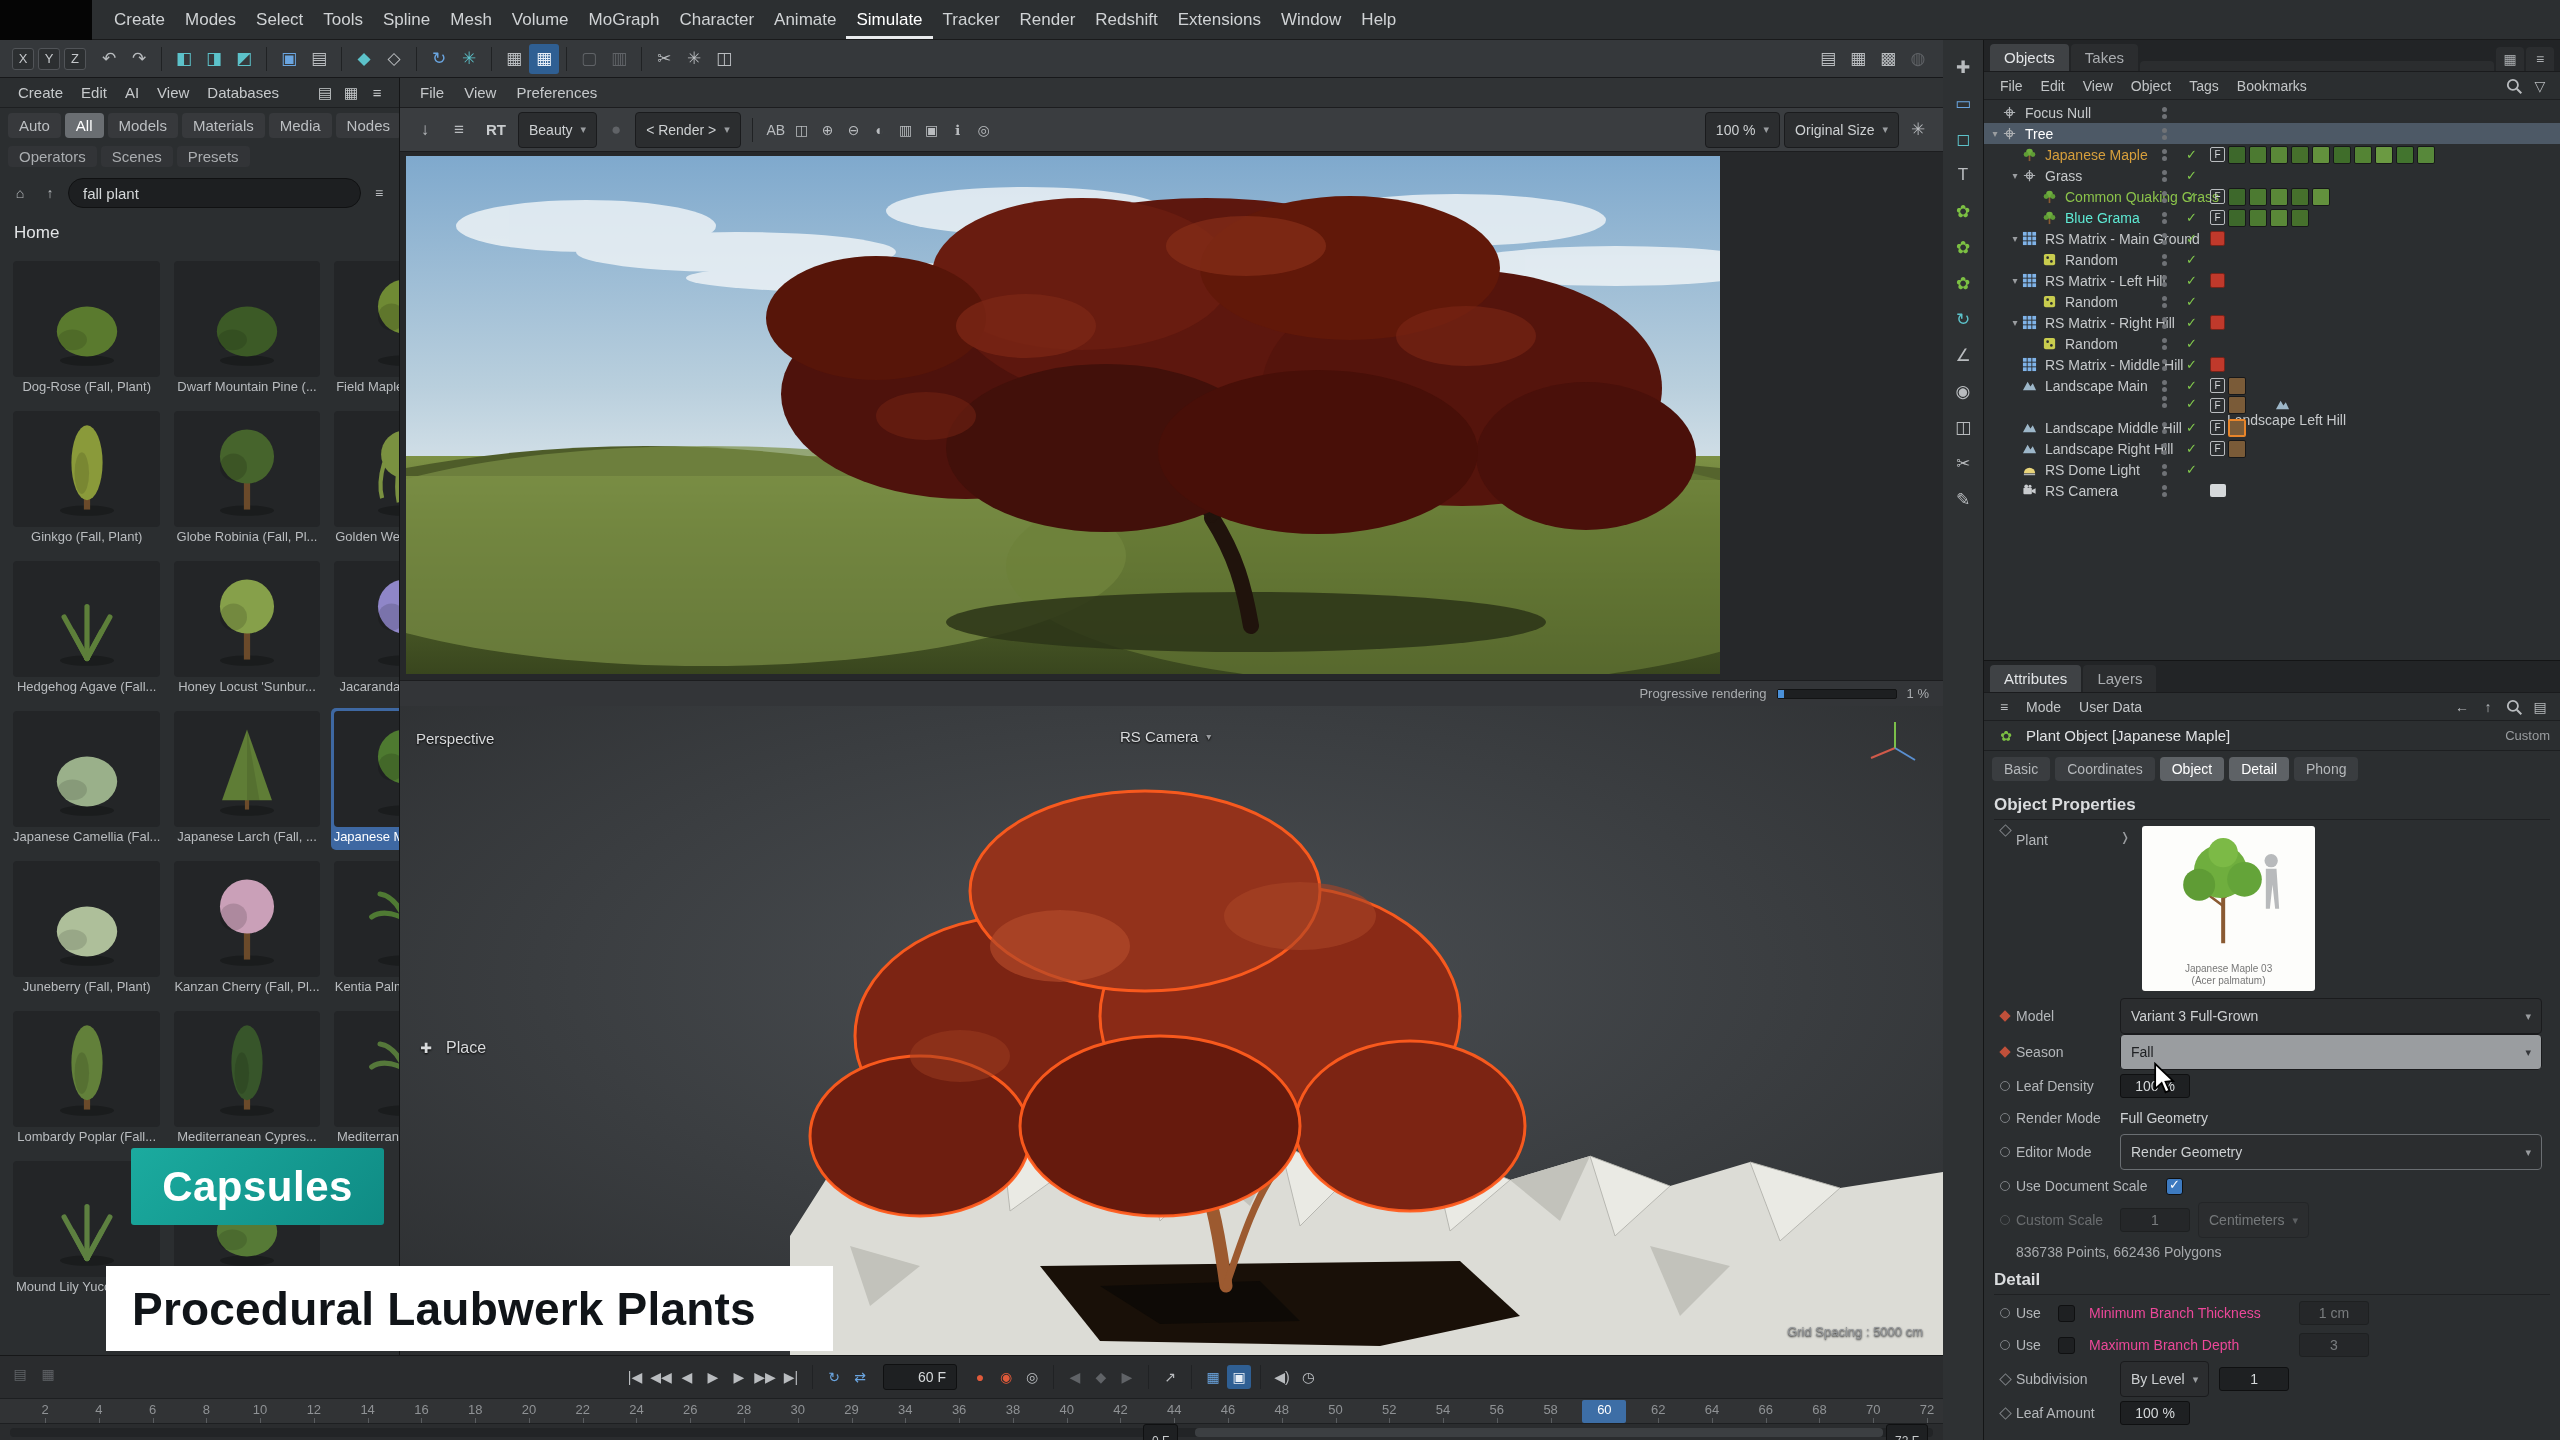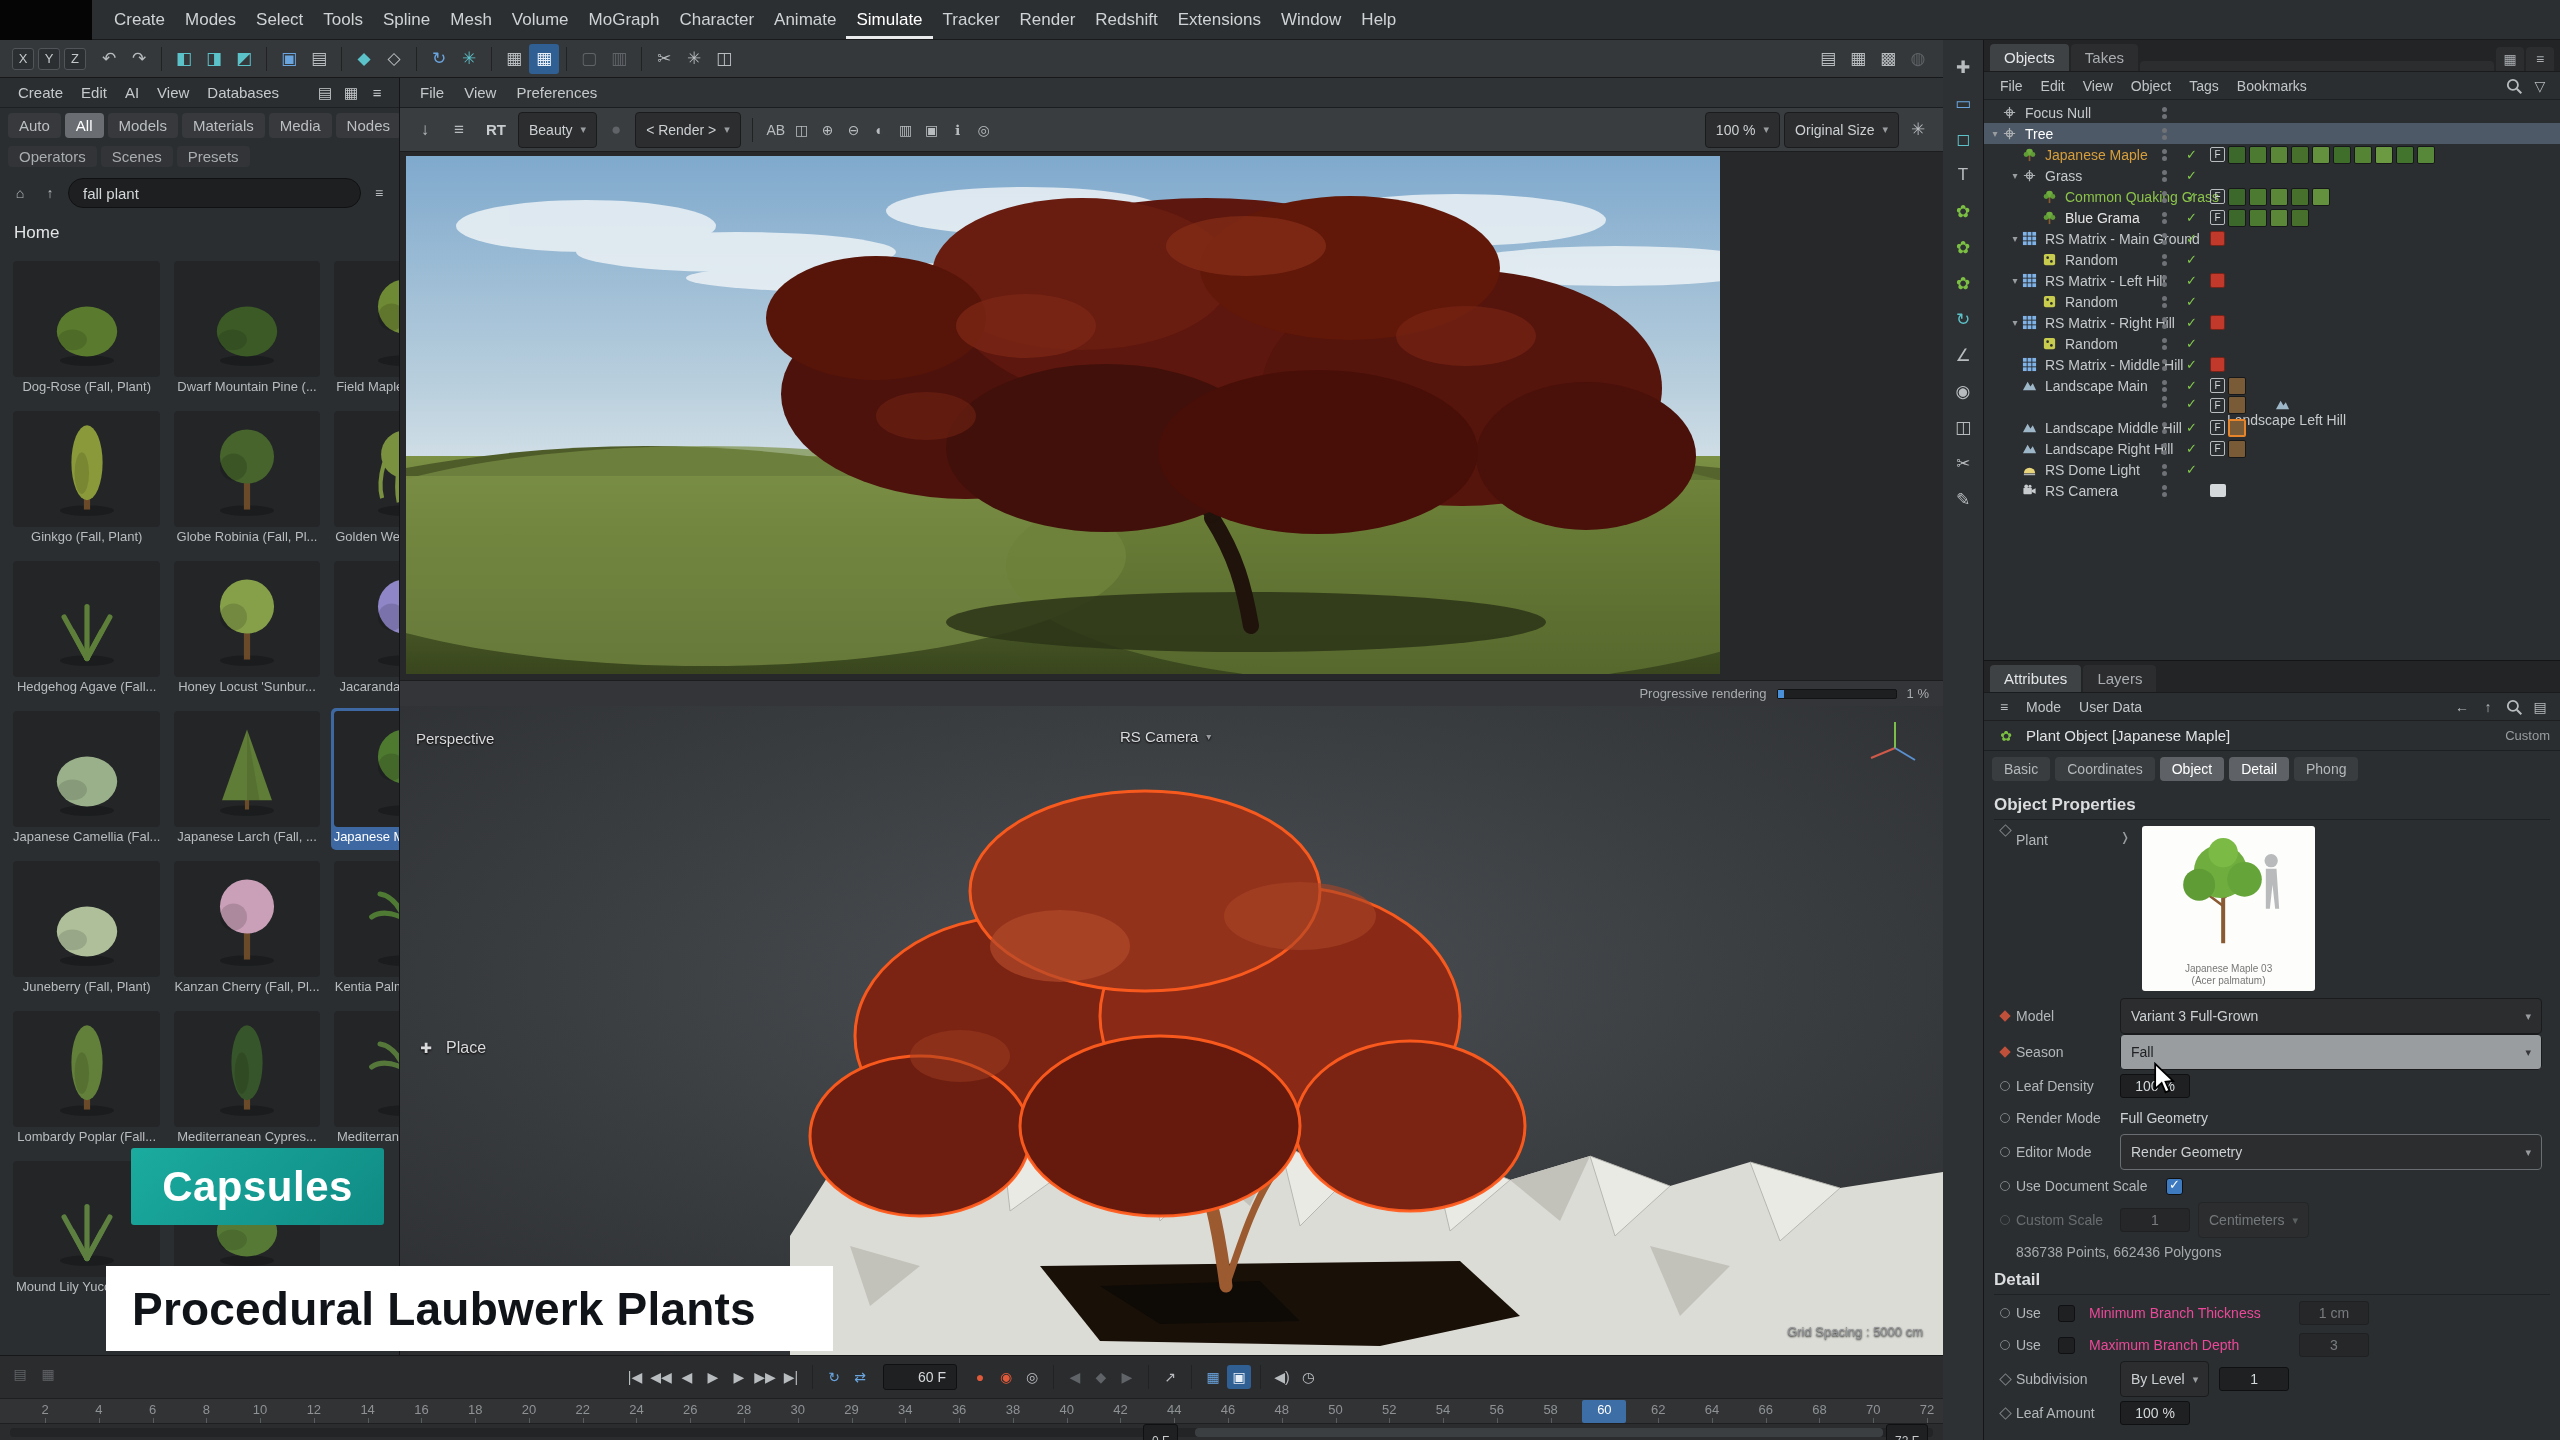"Blue Grama" span.olbl { color: #e5e5e5 -> #5eead4 }
